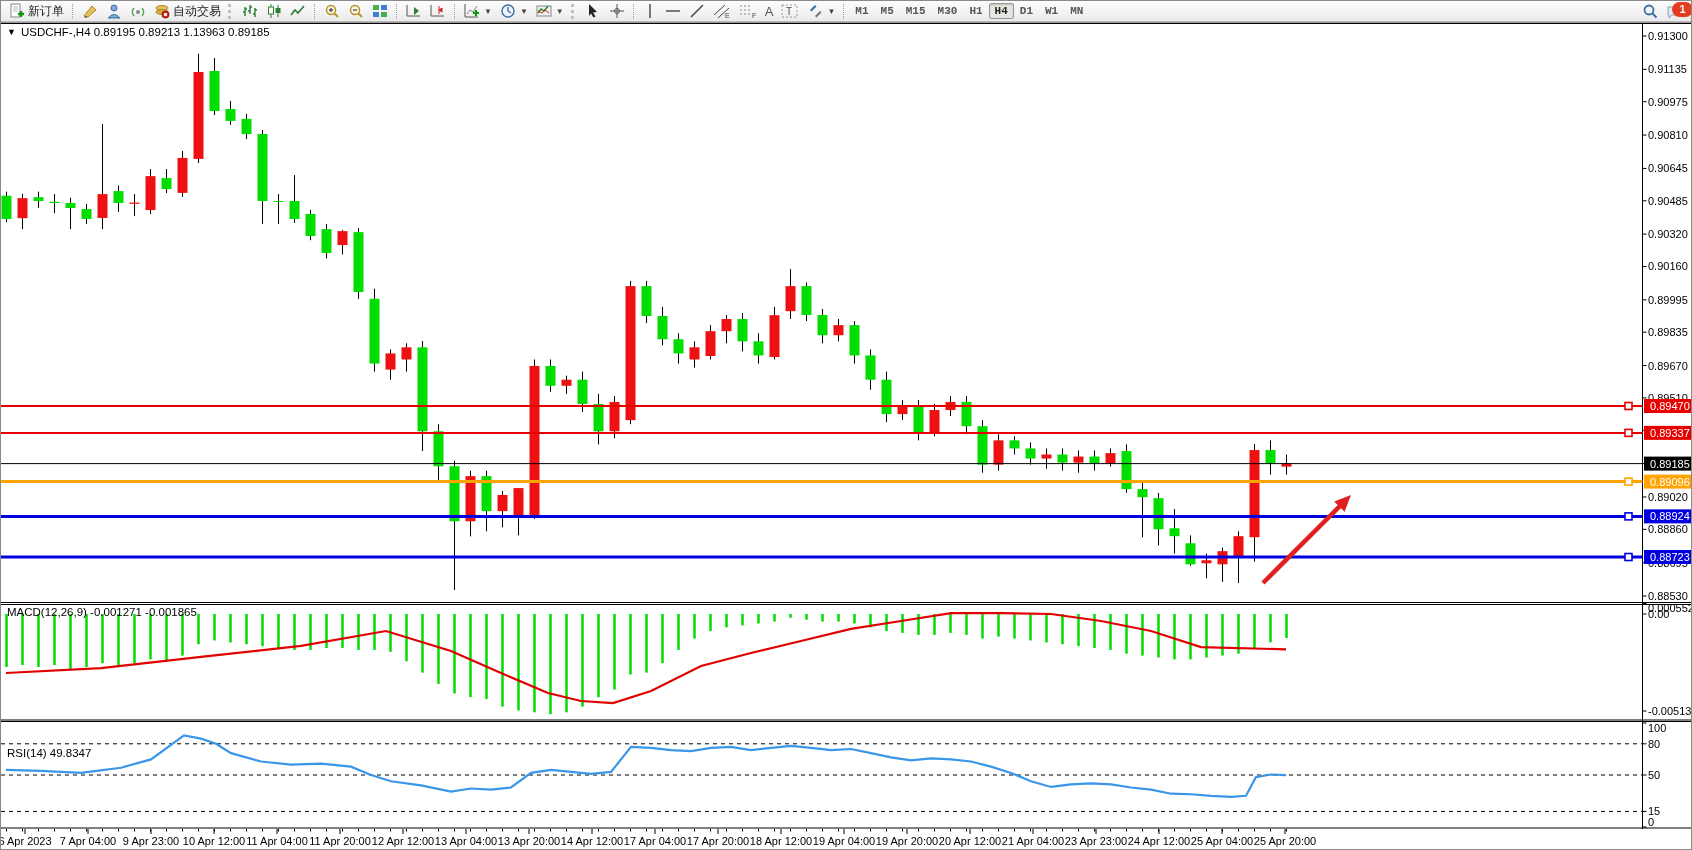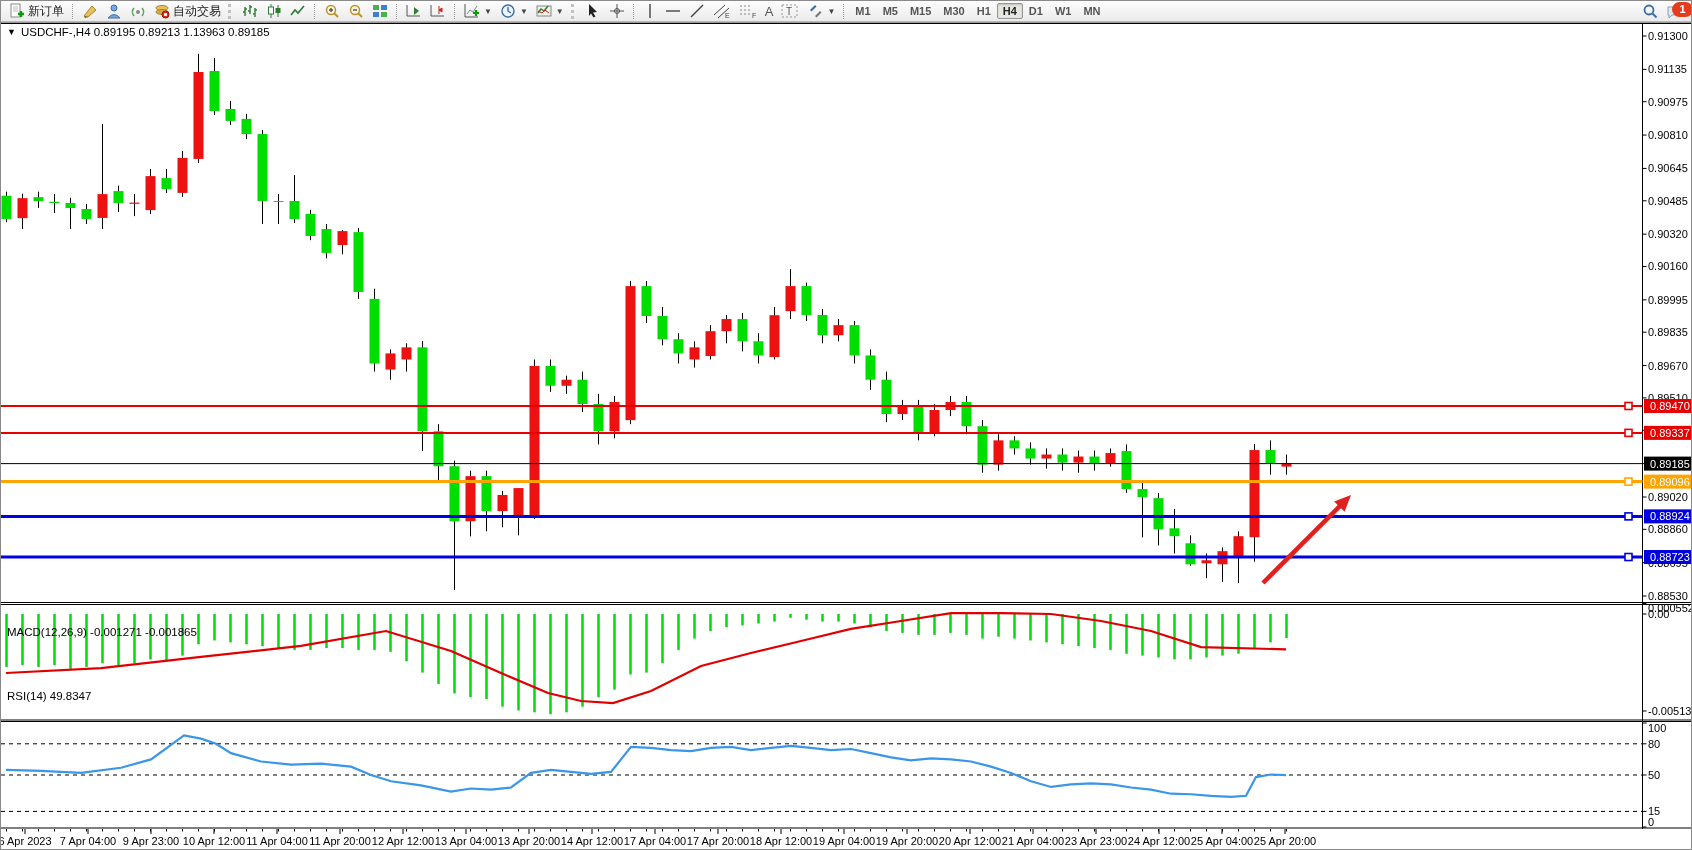"M1" .tf { font-family: none -> Liberation Mono, monospace }
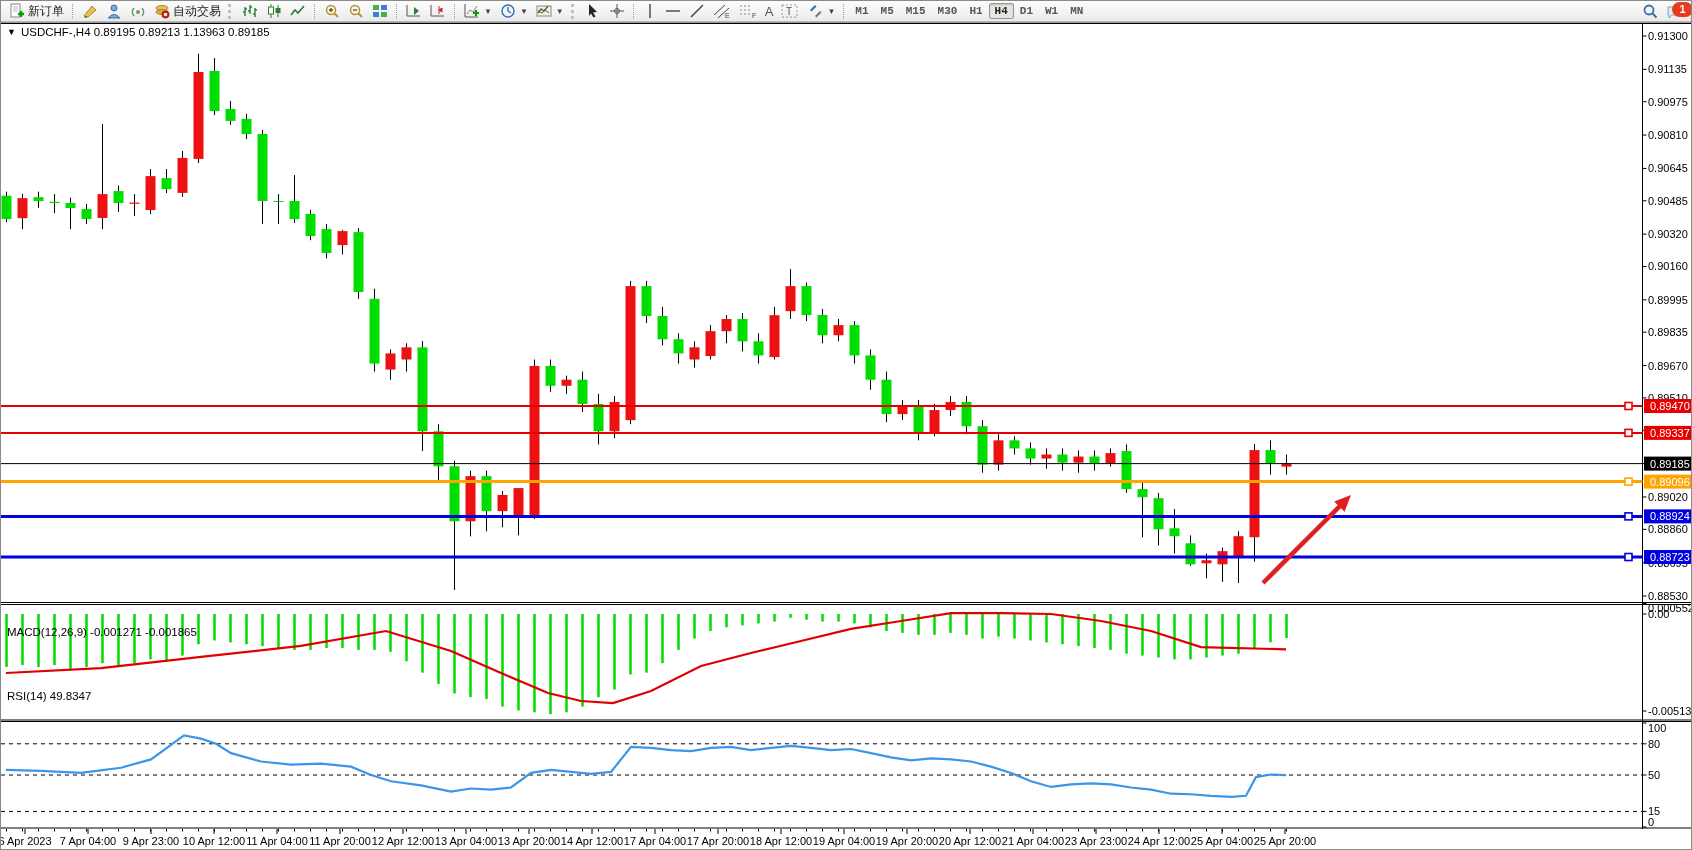"MACD(12,26,9) -0.001271 -0.001865" div.overlay-label { top: 603px -> 583px }
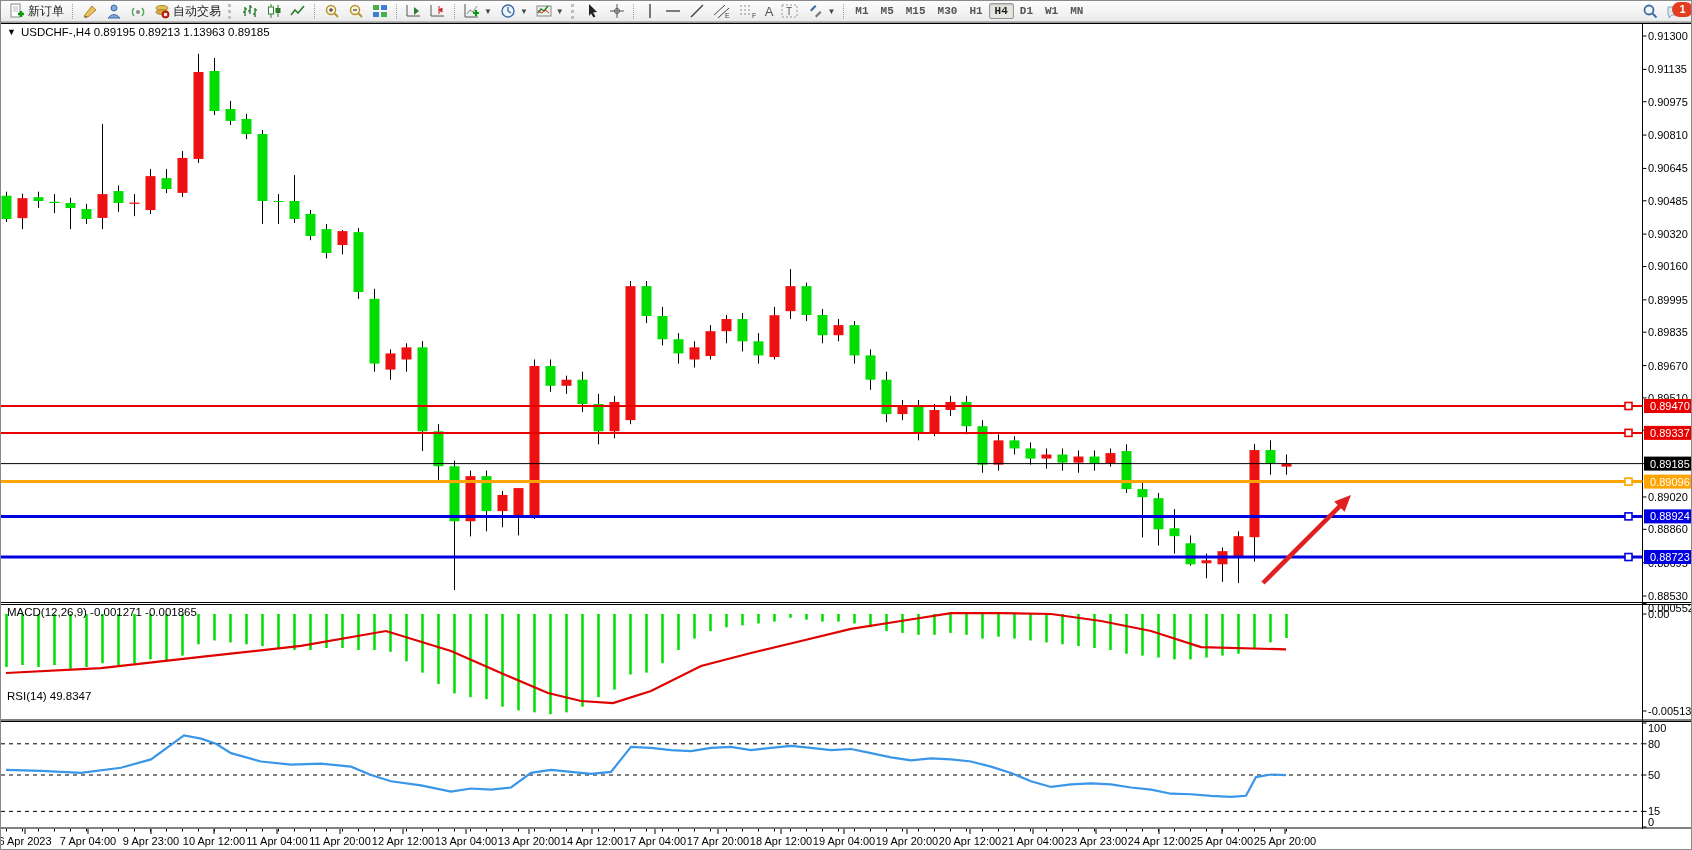"RSI(14) 49.8347" div.overlay-label { top: 667px -> 724px }
